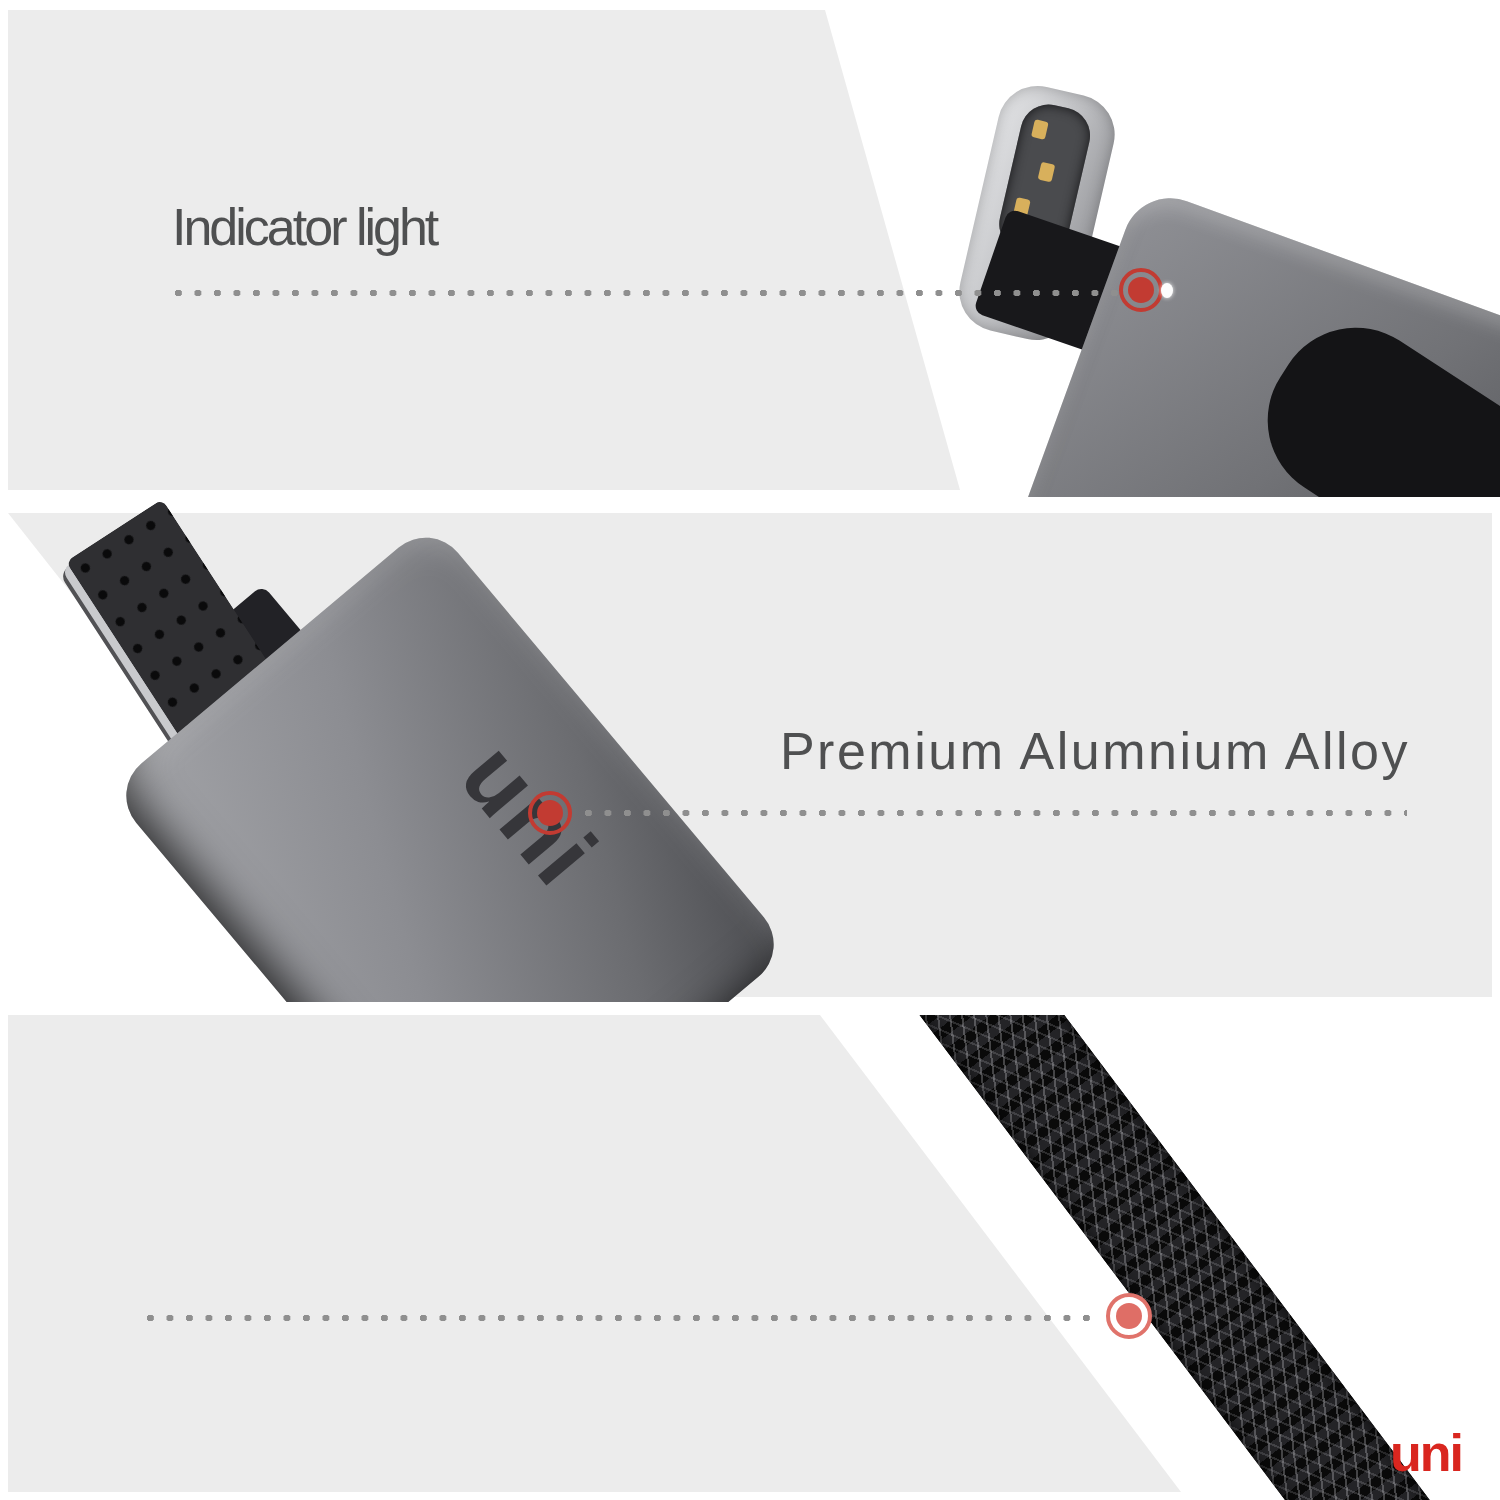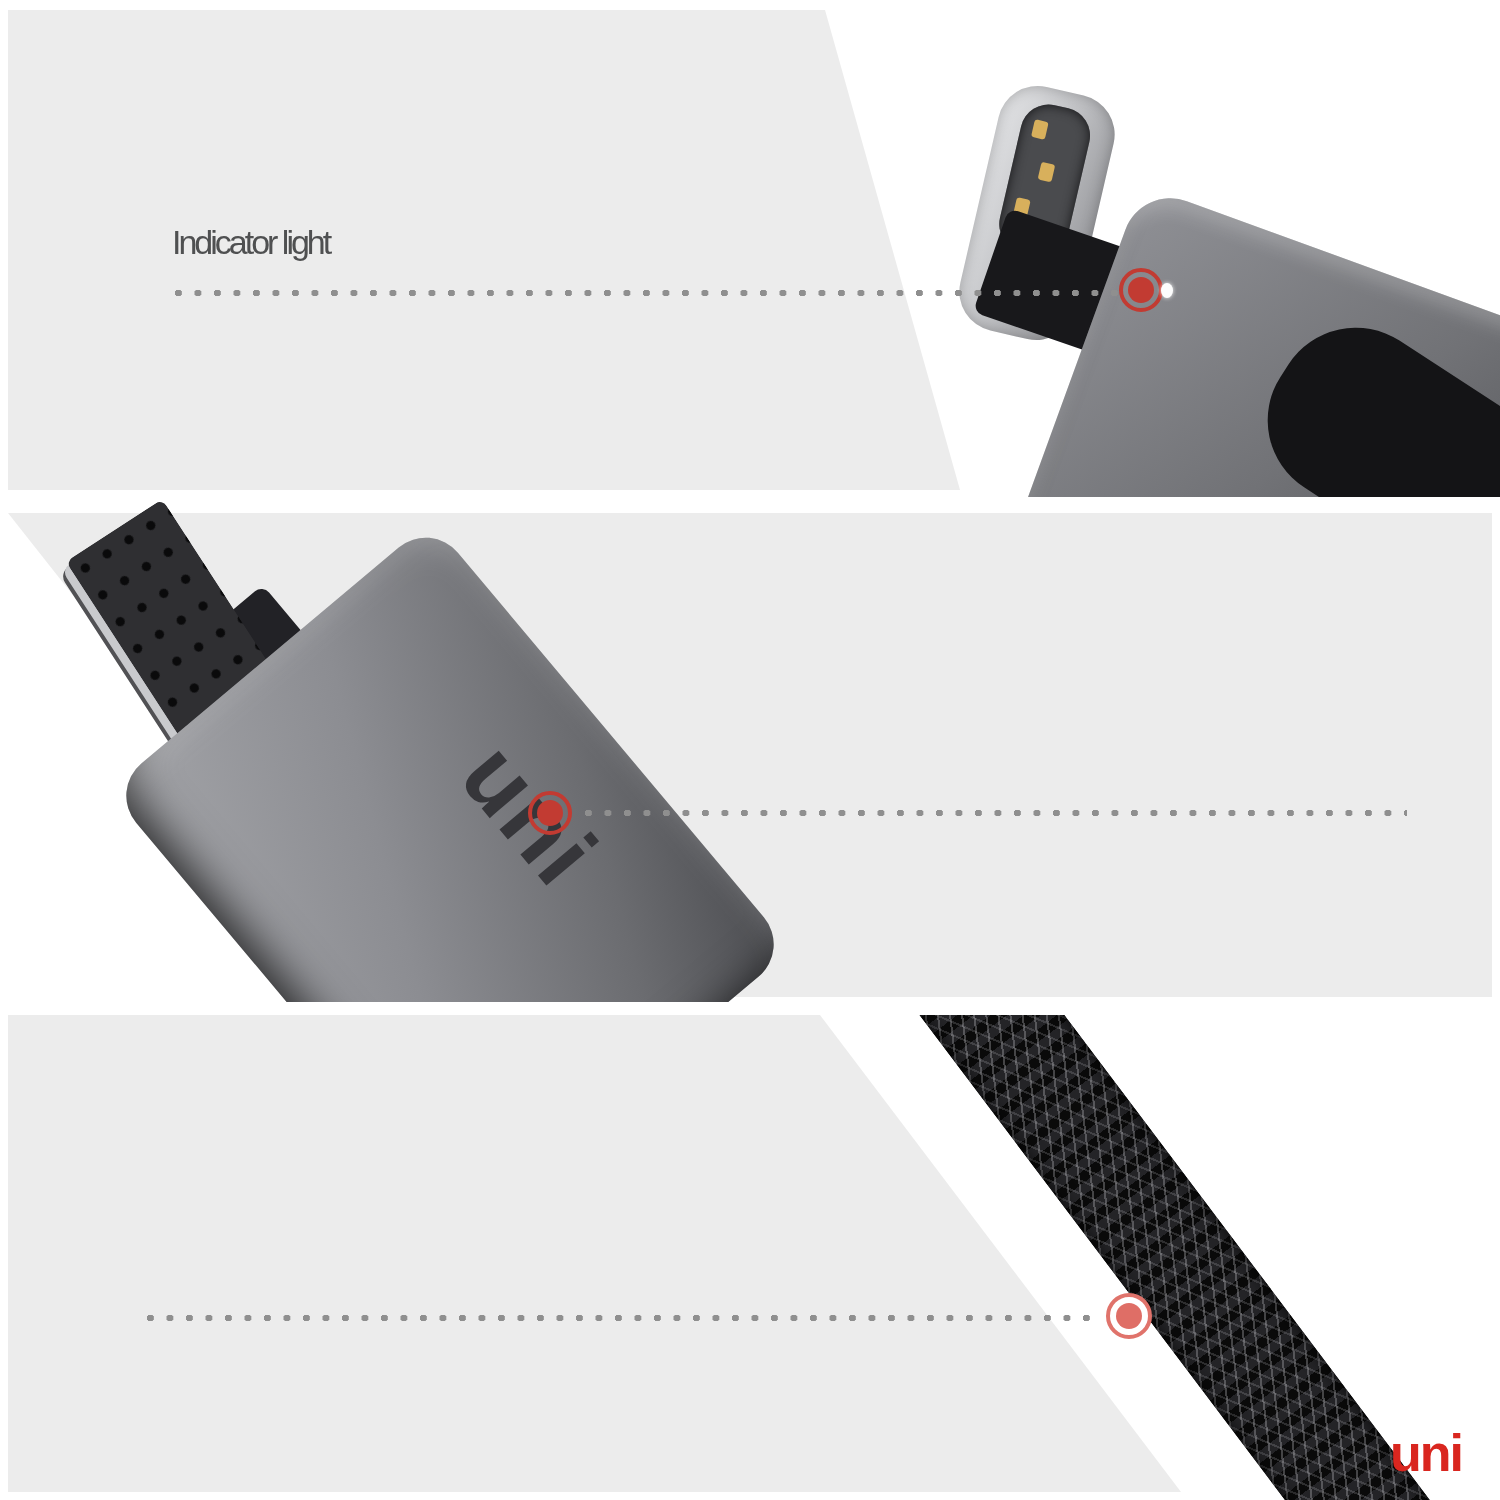"Indicator light" .label-top { font-size: 34px -> 52px; top: 223px -> 197px }
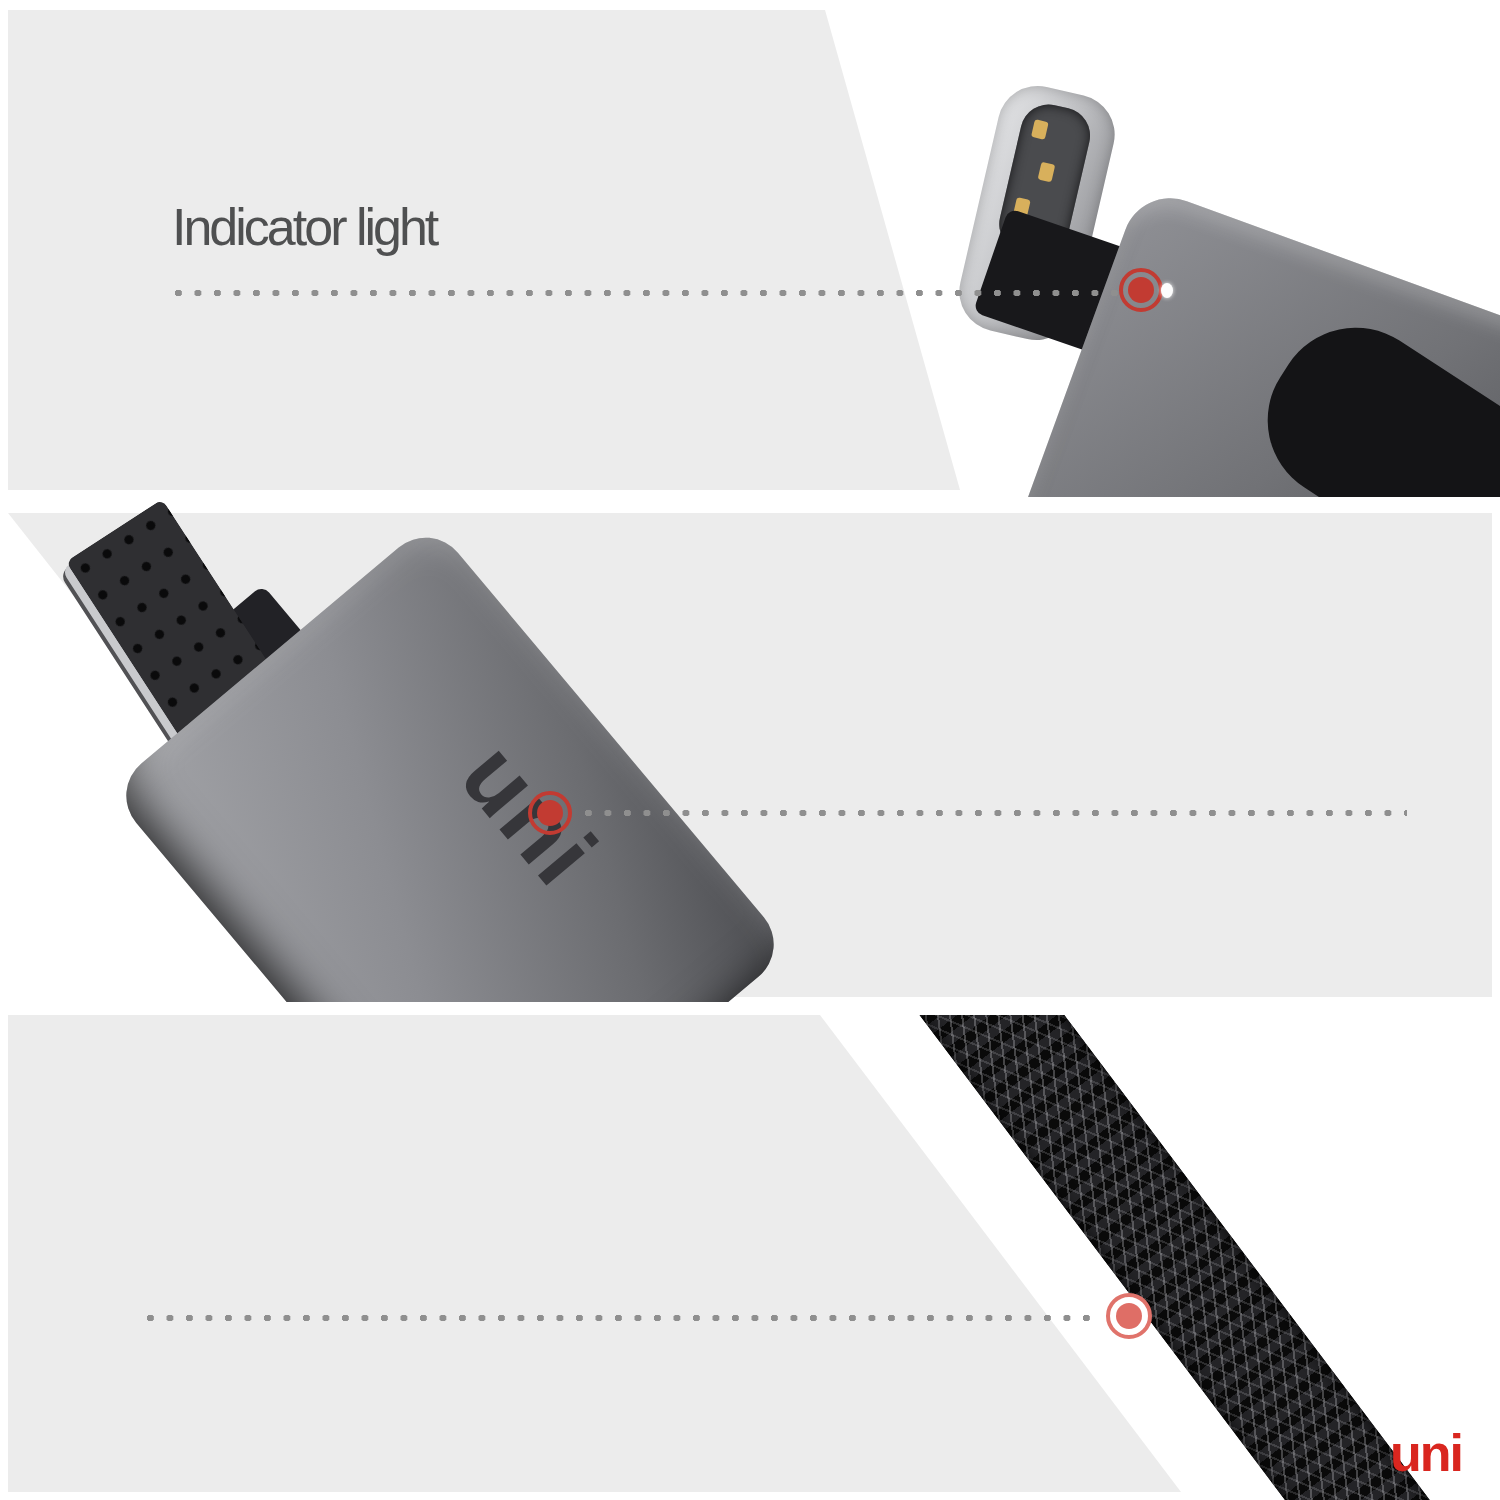"Premium Alumnium Alloy" div.feature-label { html: none -> <div>Premium Alumnium Alloy</div> }
